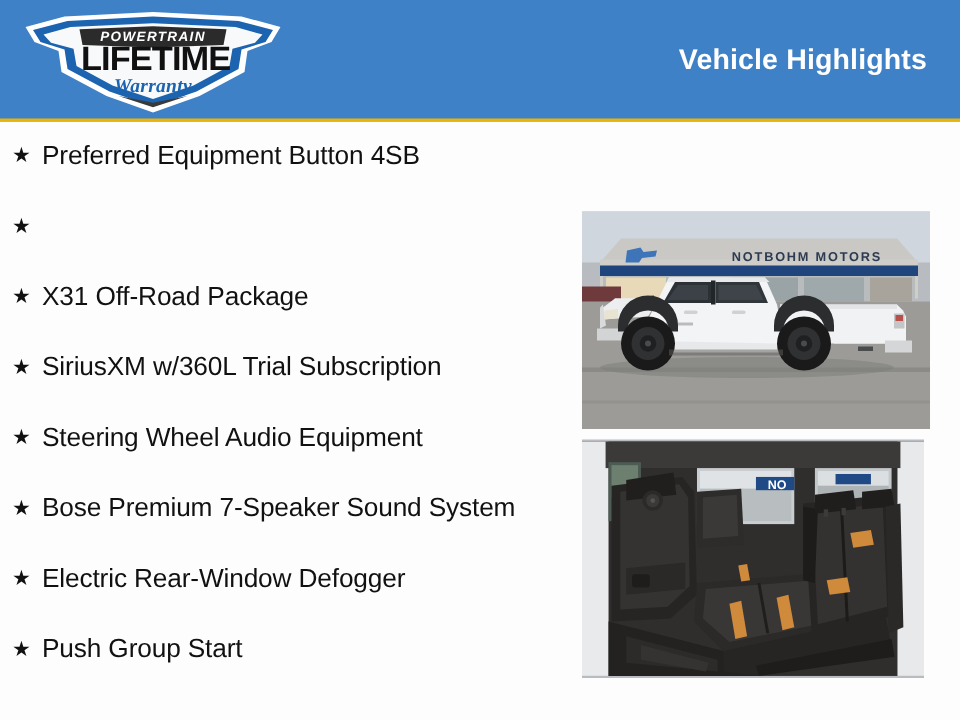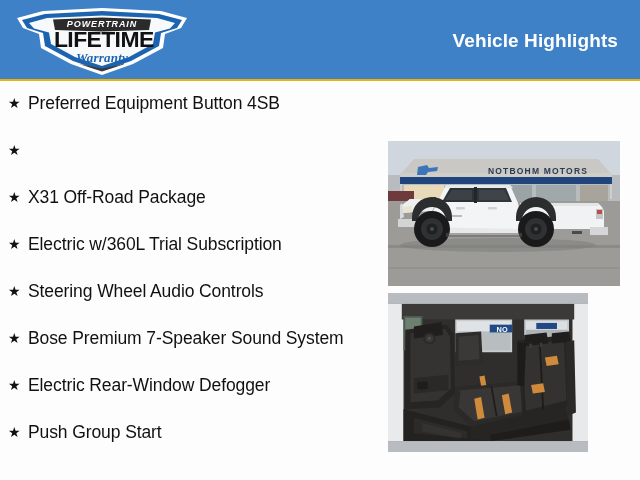"Electric w/360L Trial Subscription" span.feature-label { text: Electric -> SiriusXM }
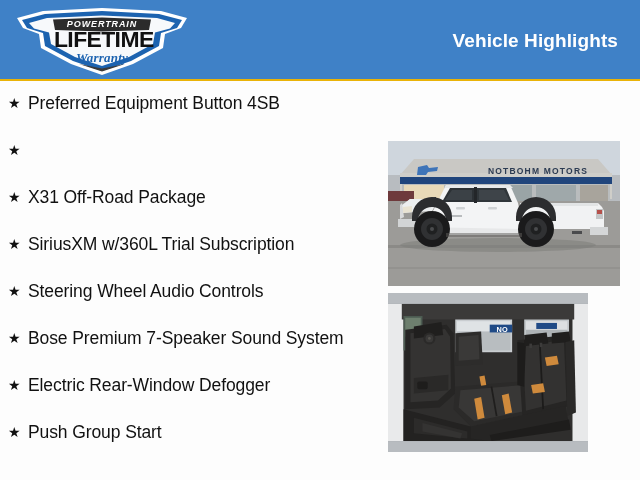"Steering Wheel Audio Controls" span.feature-label { text: Controls -> Equipment }
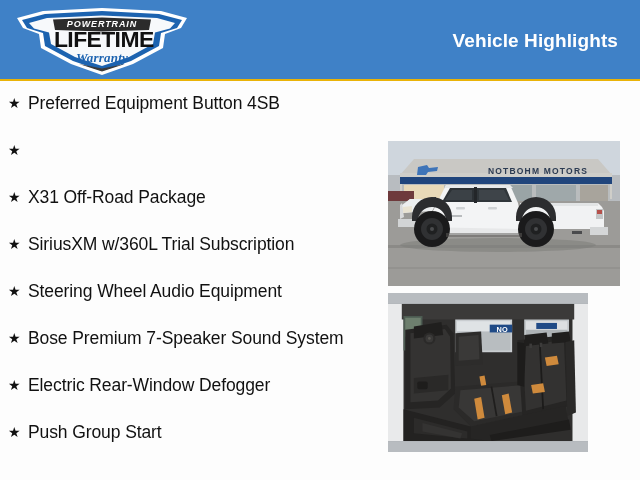"NO" #photo-interior { width: 200px -> 228px }
